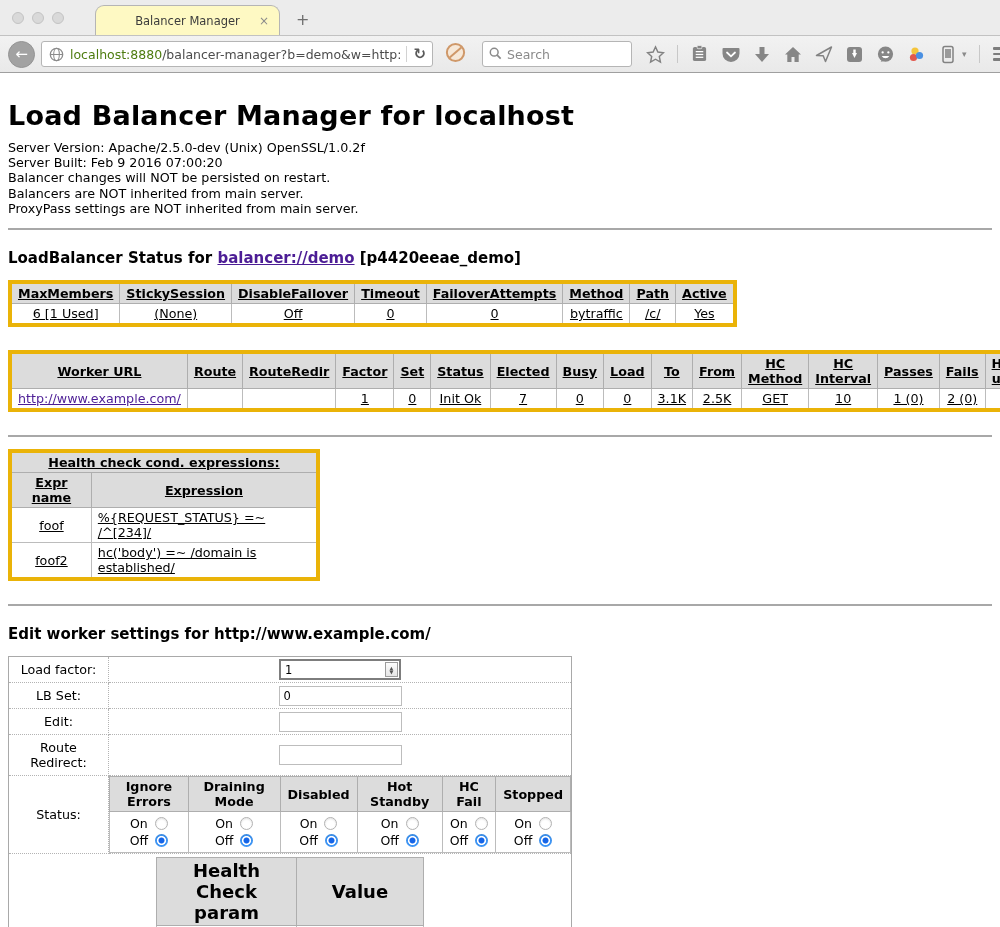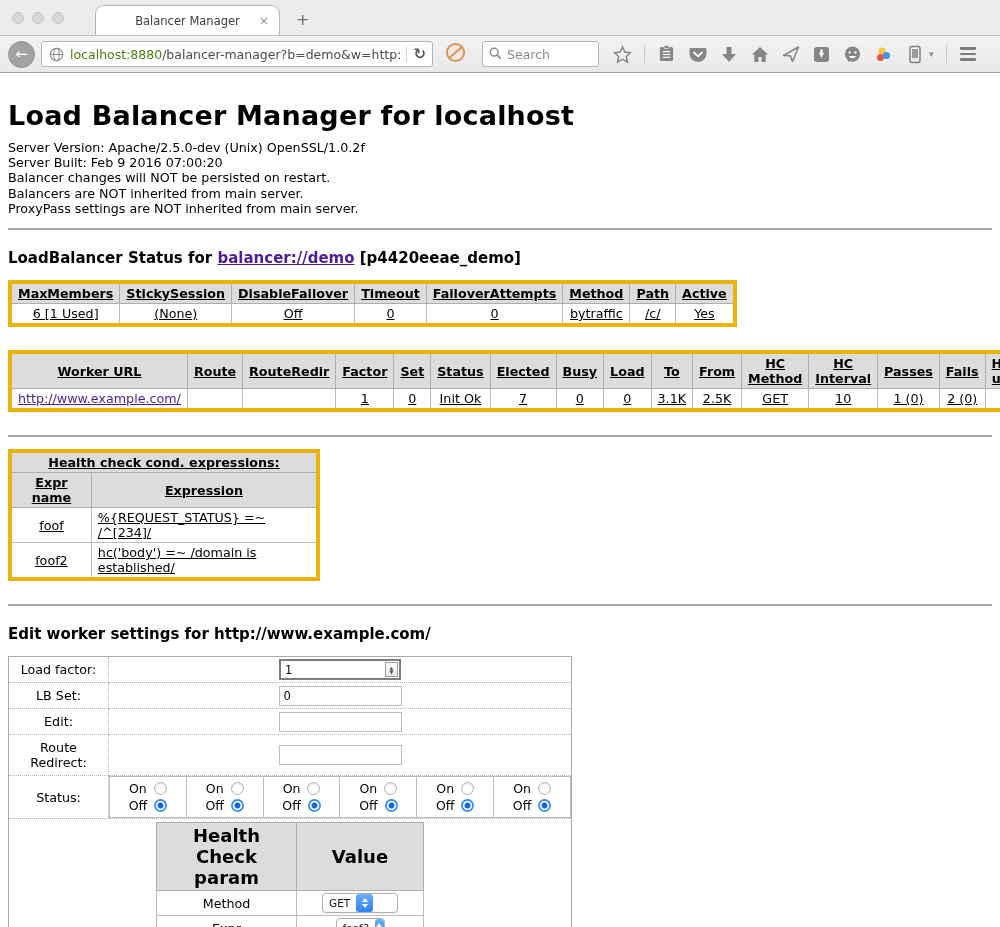"Balancer Manager" .tab { background: #ffffff -> #fef9c3 }
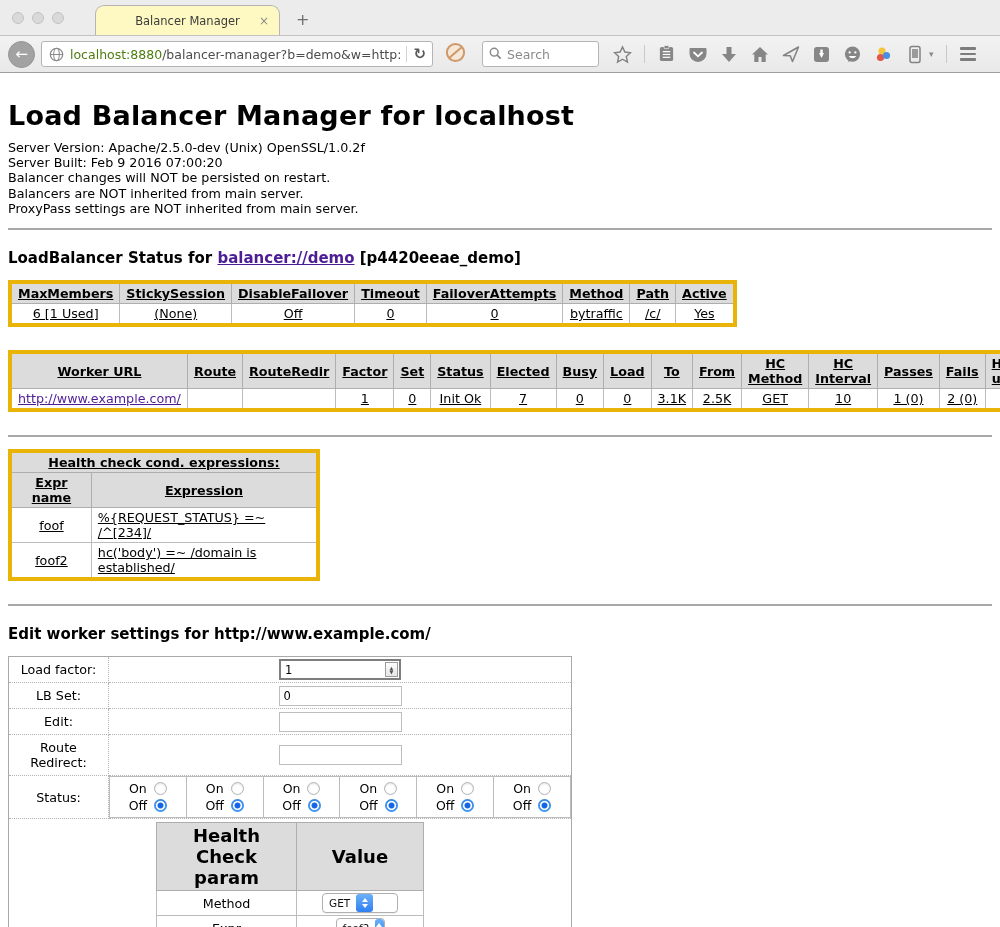"Search" .searchbar { width: 117px -> 150px }
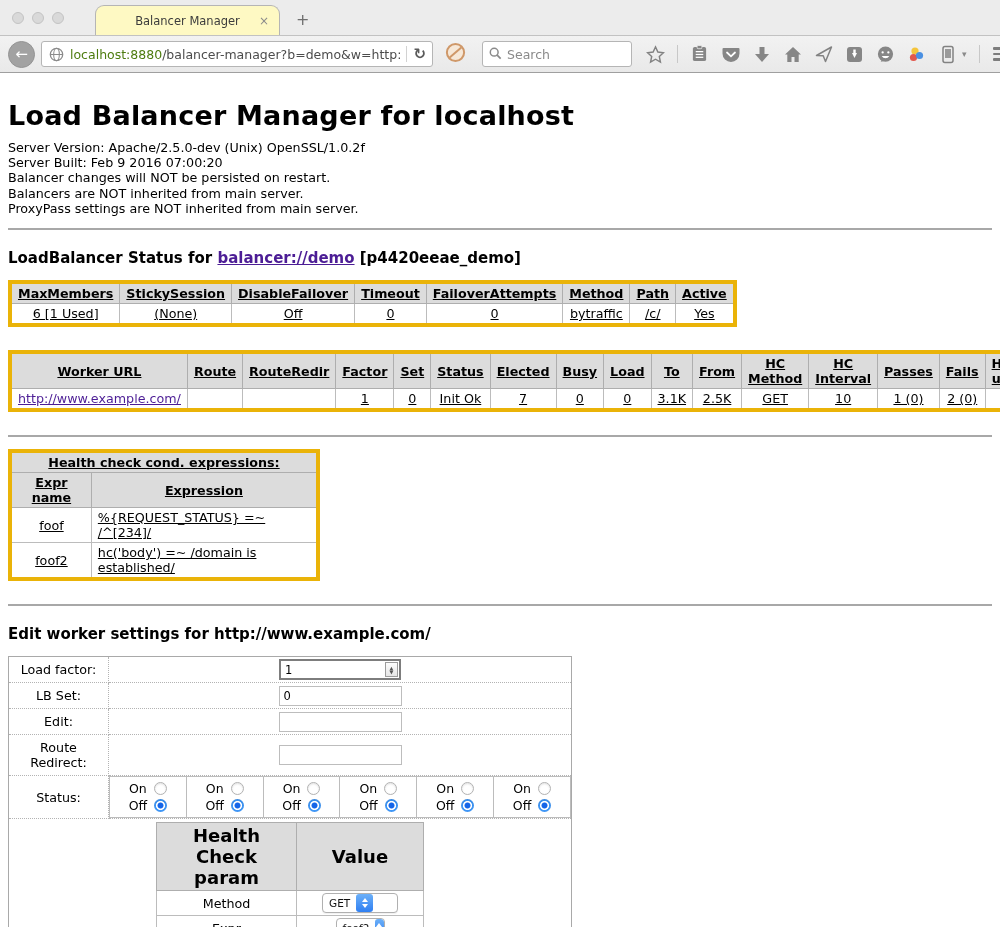"Ignore Errors" tr { html: none -> <tr> <th>Ignore Errors</th> <th>Draining Mode</th> <th>Disabled</th> <th>Hot Standby</th> <th>HC Fail</th> <th>Stopped</th> </tr> }
